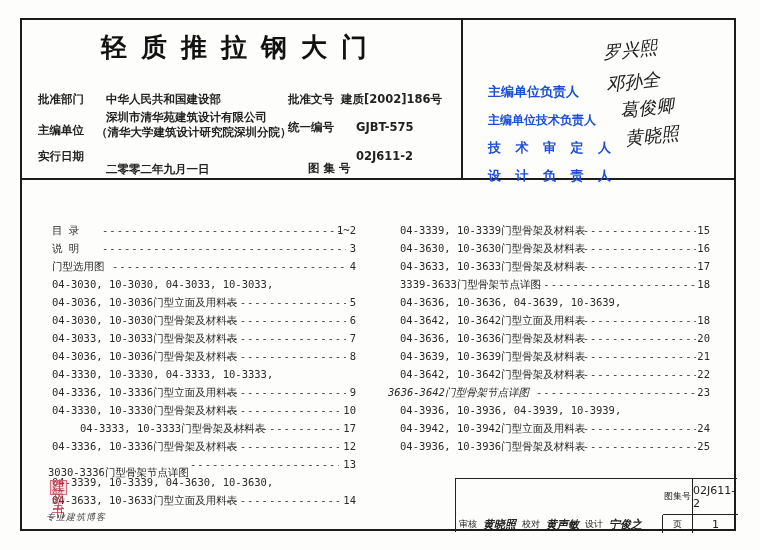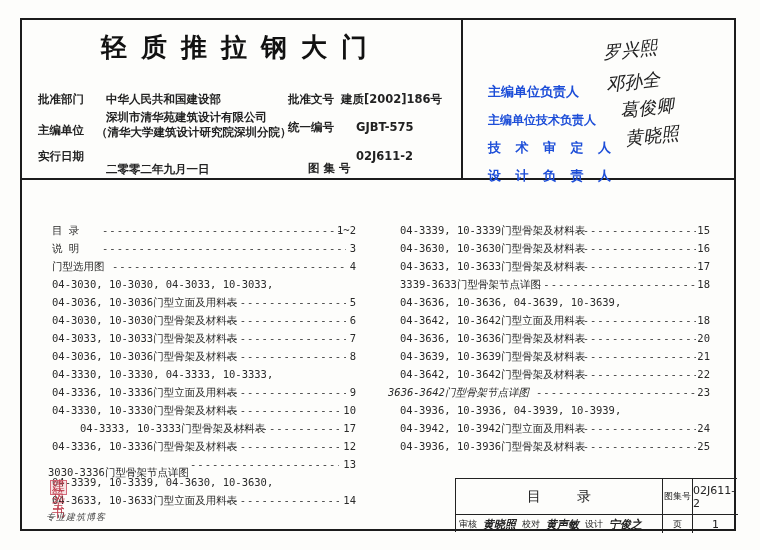"目录" div.tb-cell { html: <div>目录</div> -> none }
